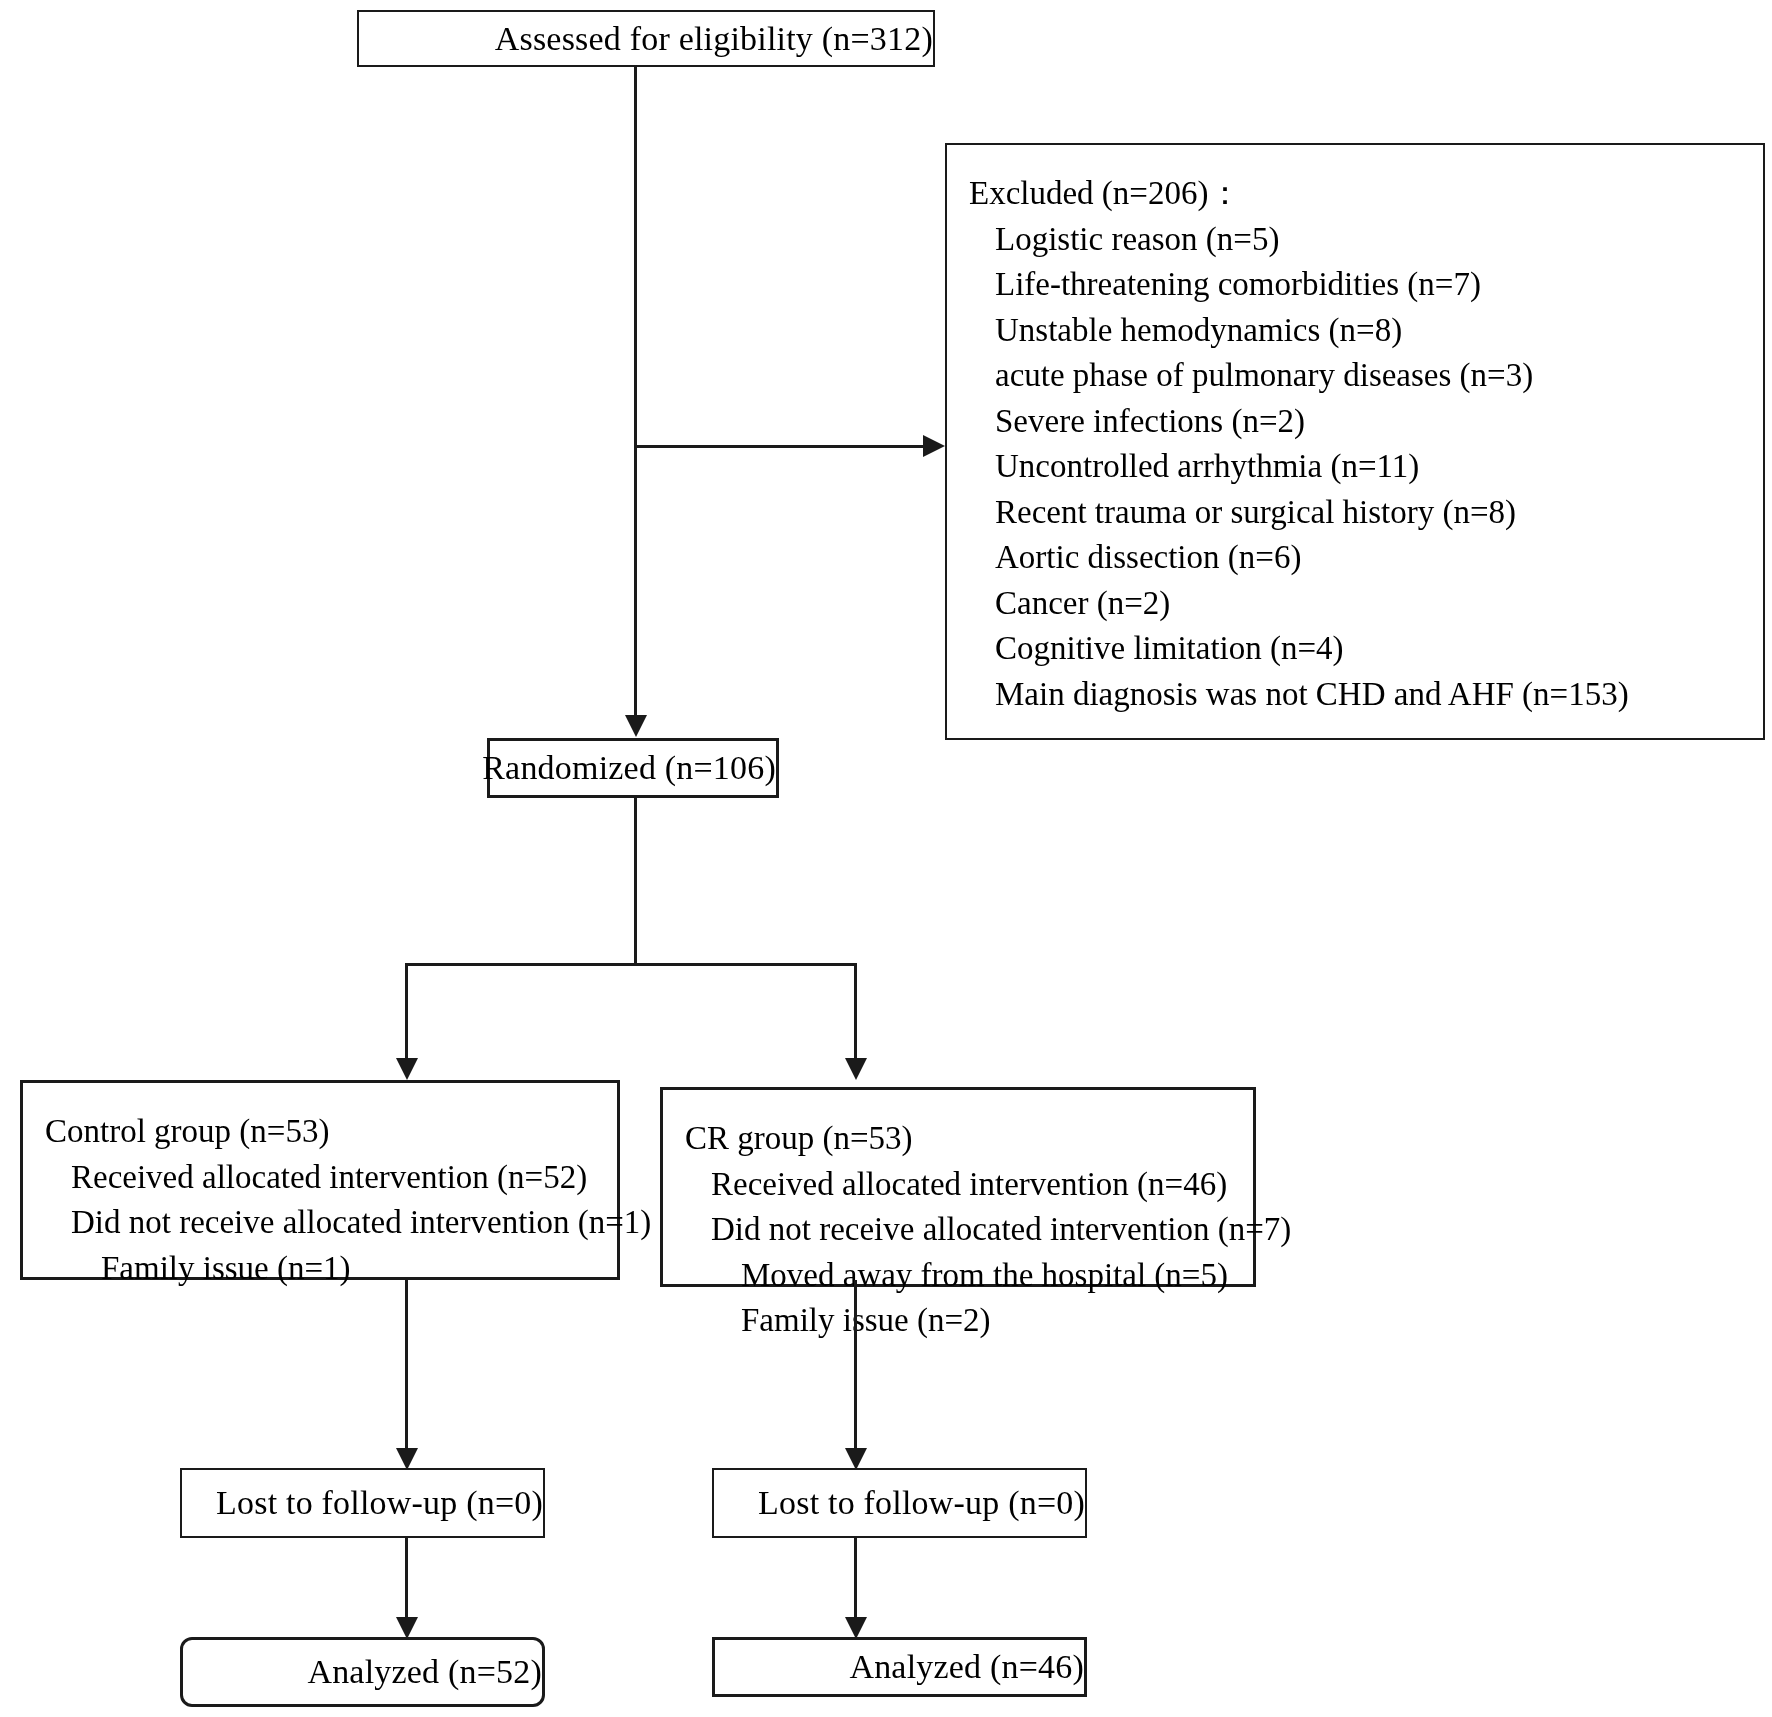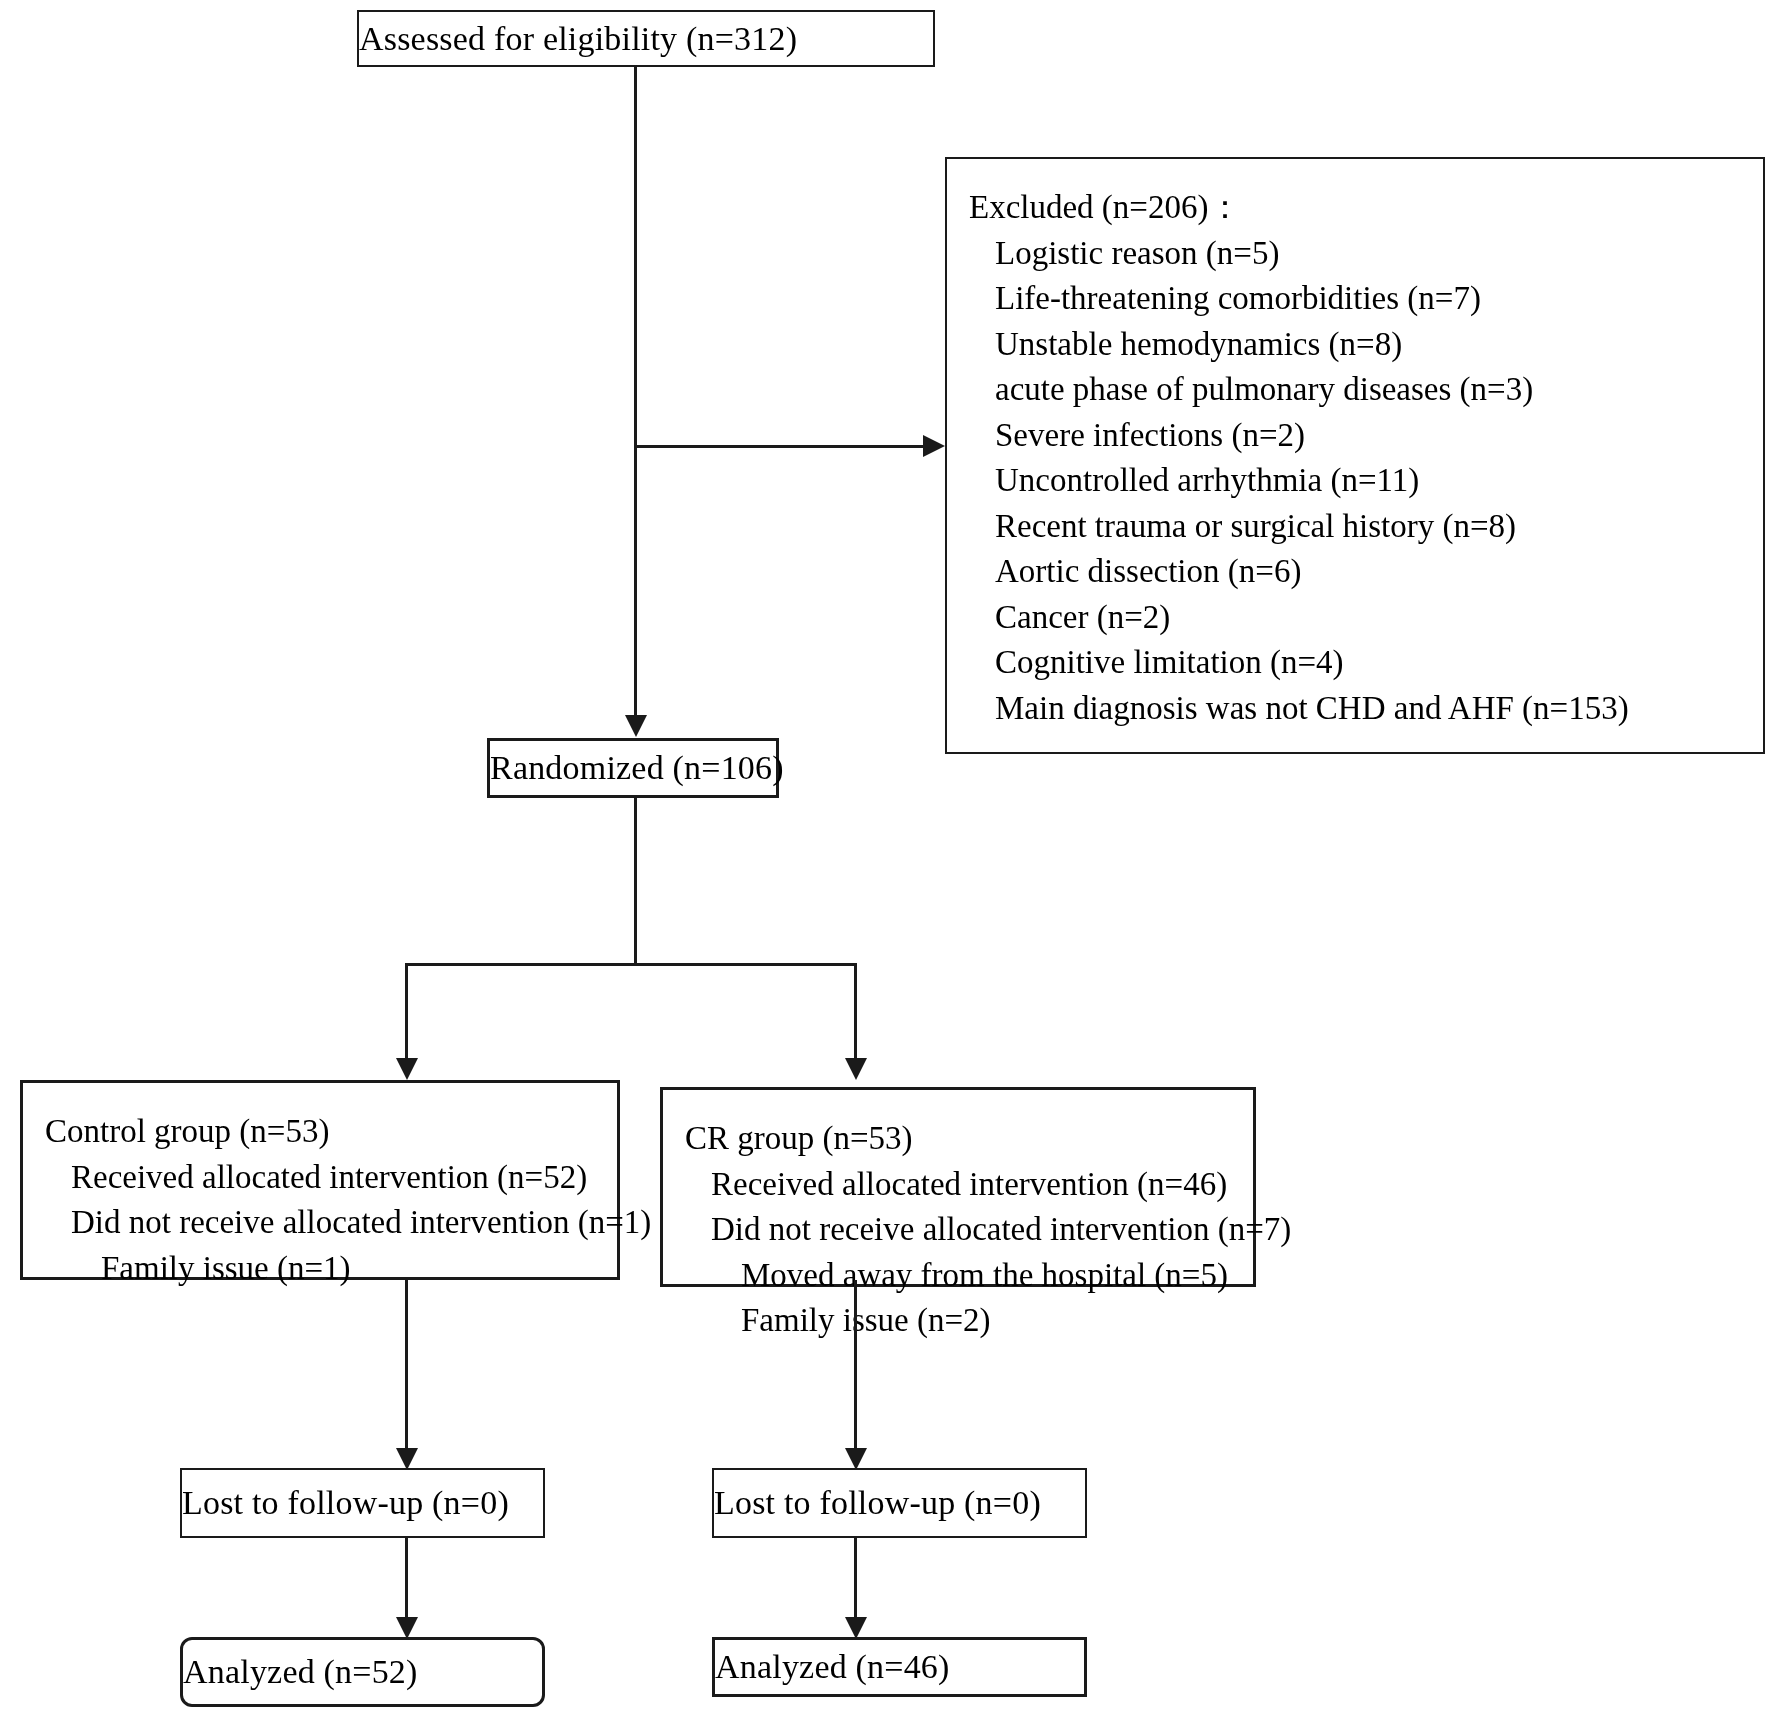"Assessed for eligibility (n=312)" .centered { justify-content: flex-start -> flex-end }
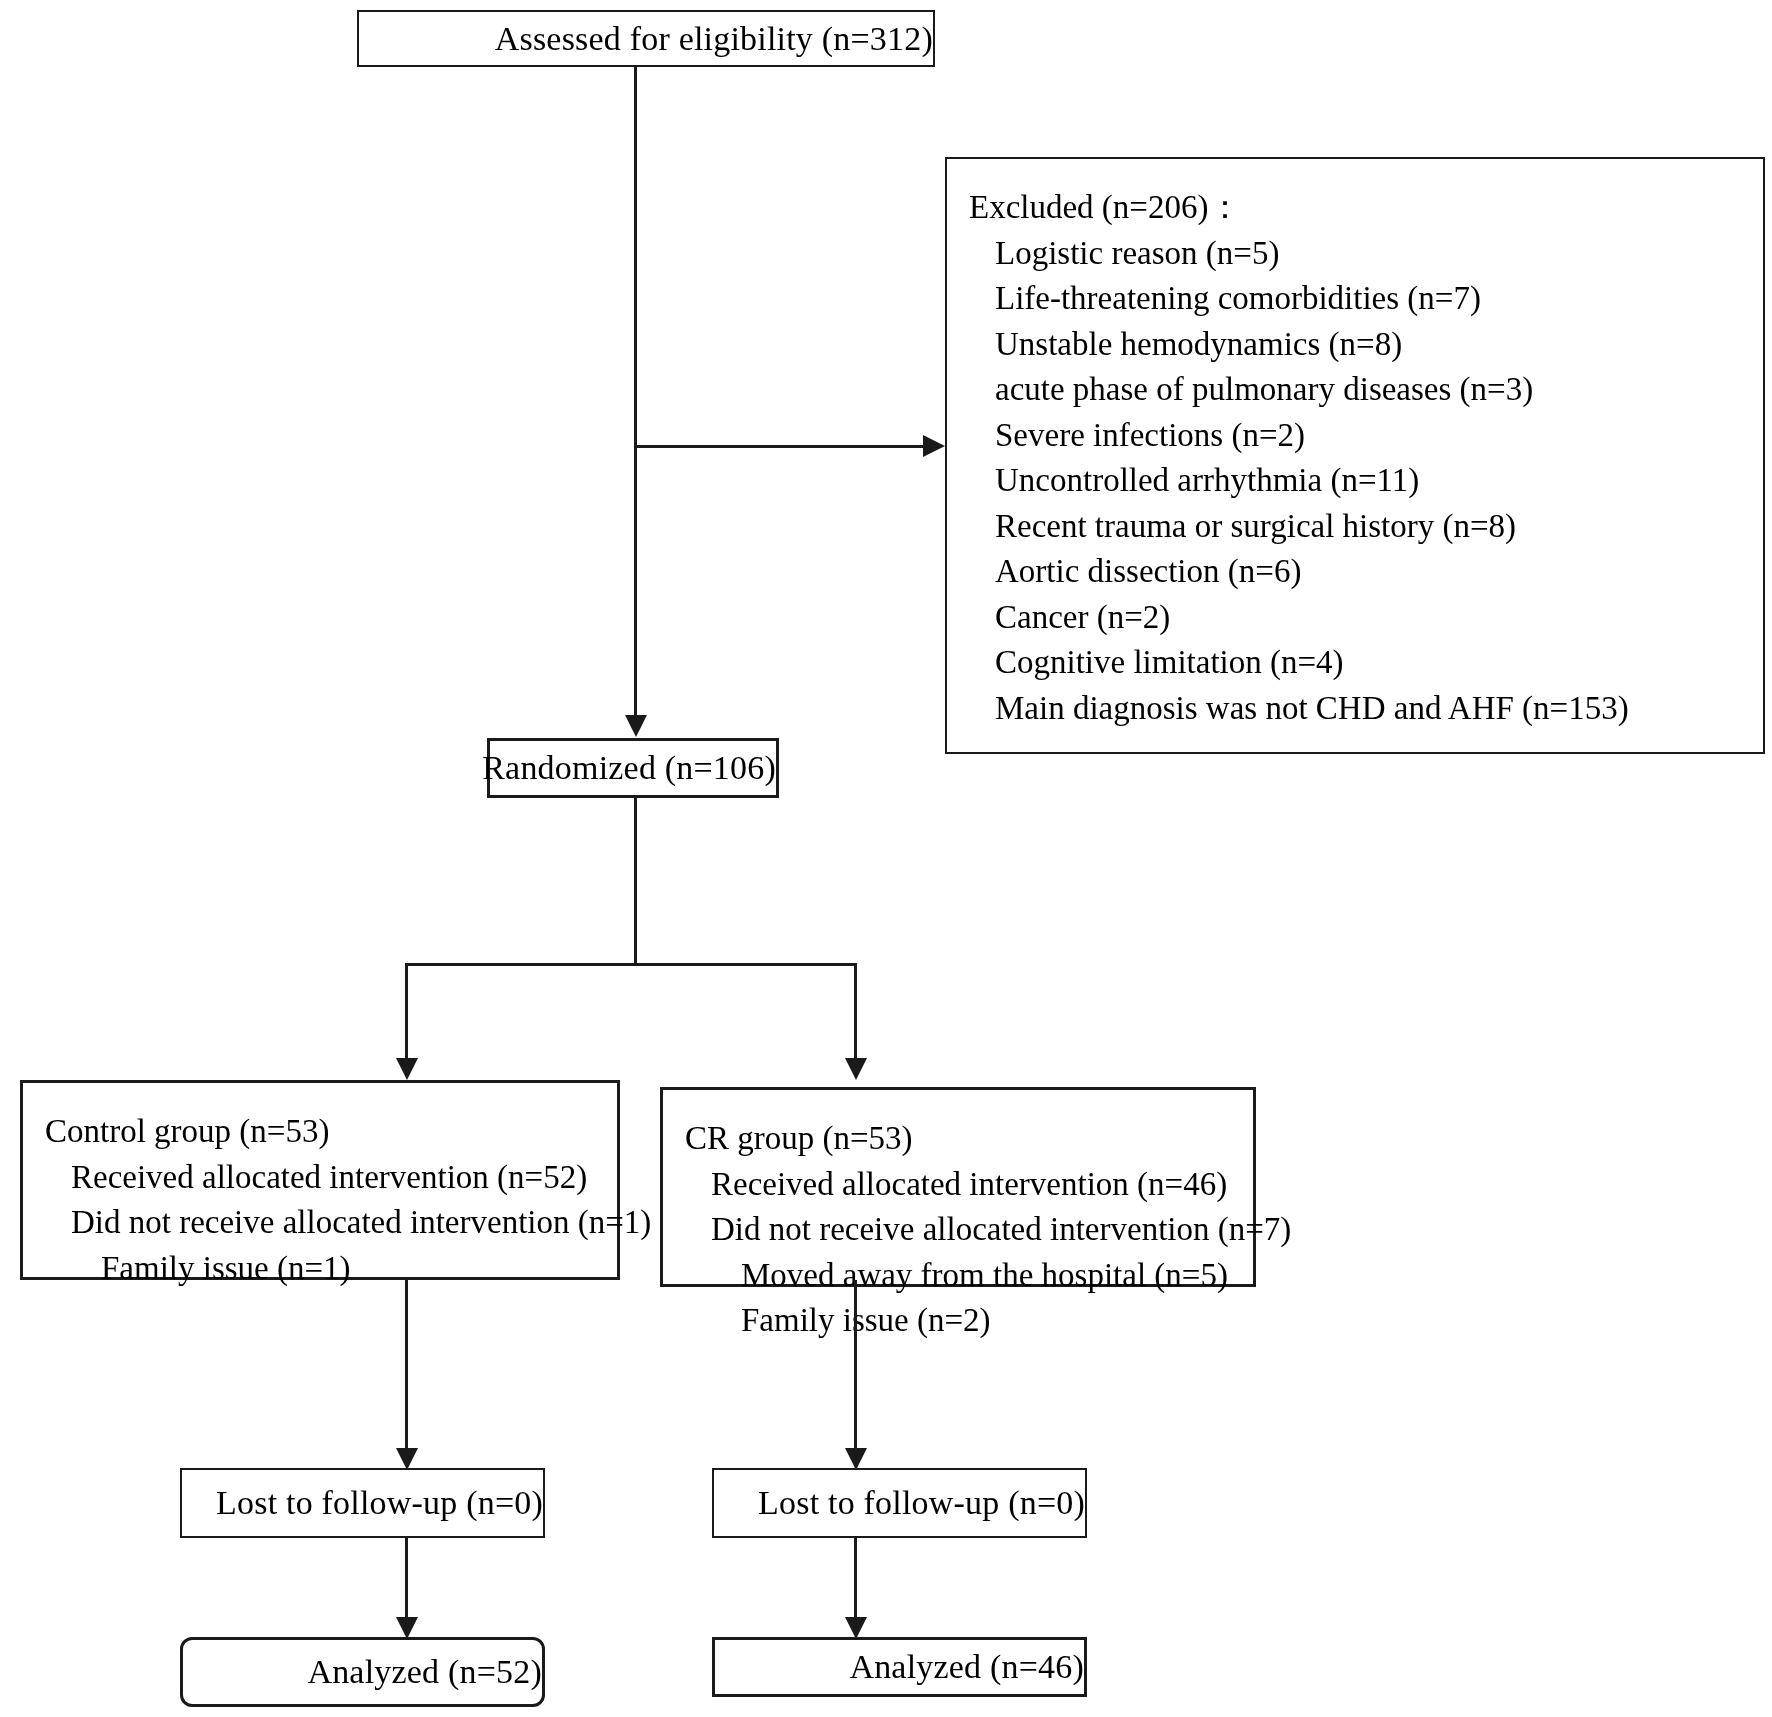"Excluded (n=206)：" div.box { top: 157px -> 143px }
